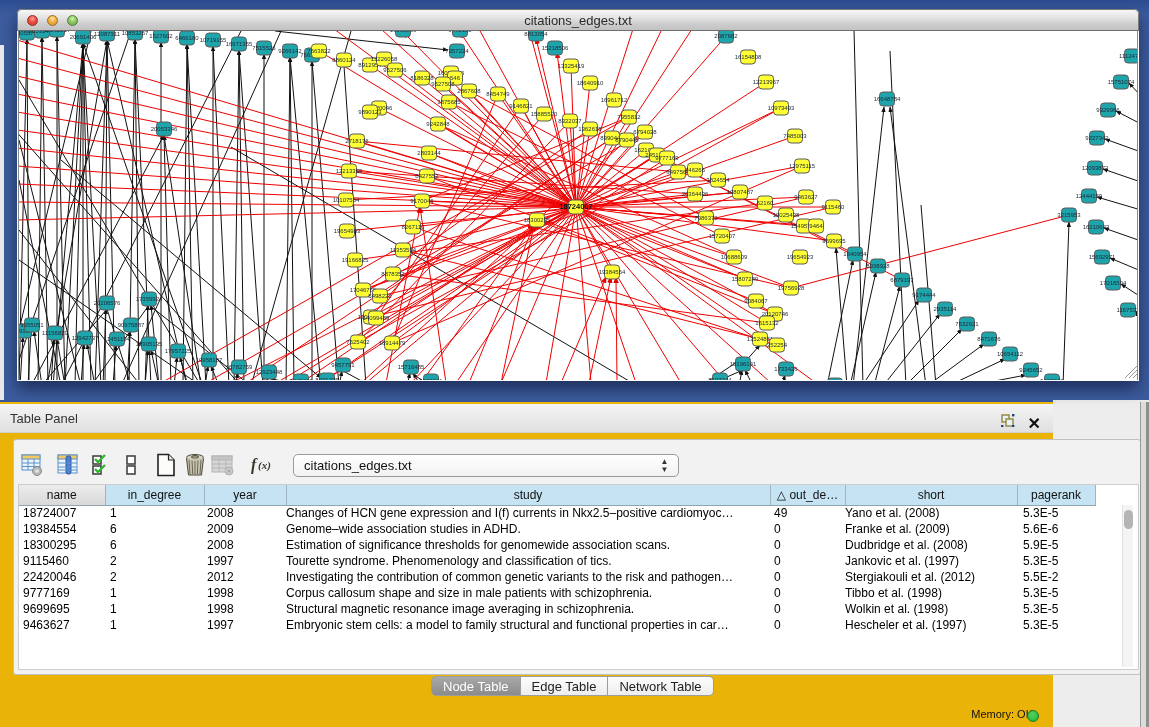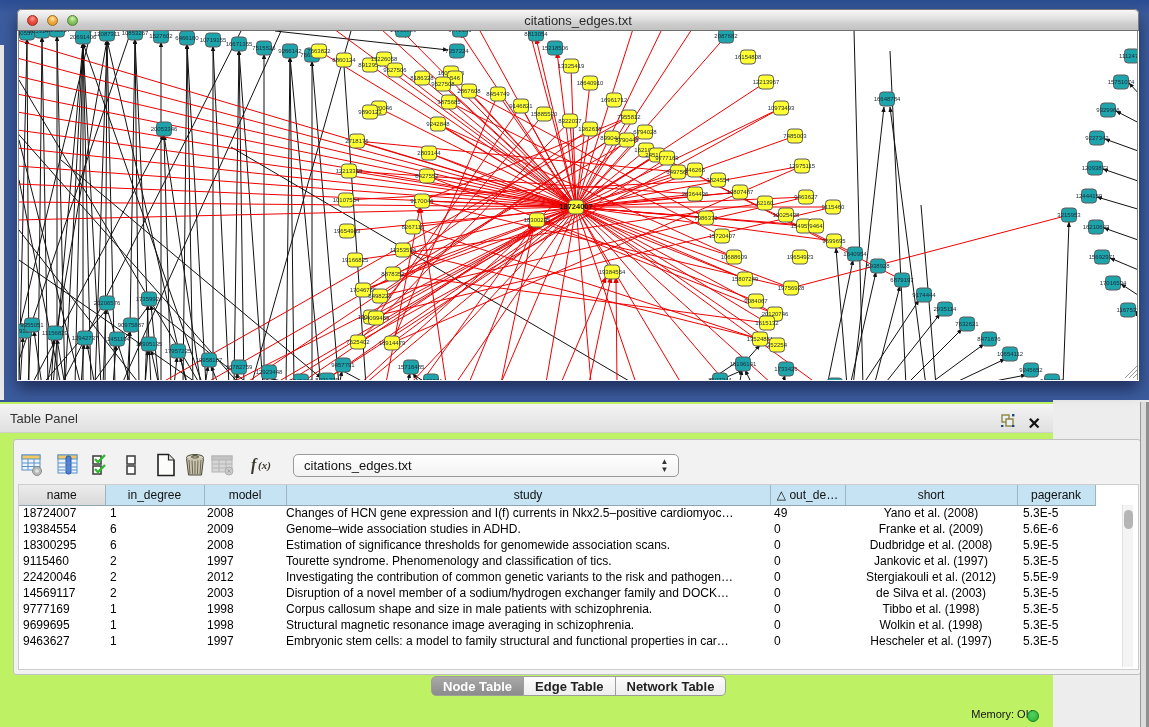"Table Panel" #tpanel { background: #bef264 -> #eab308 }
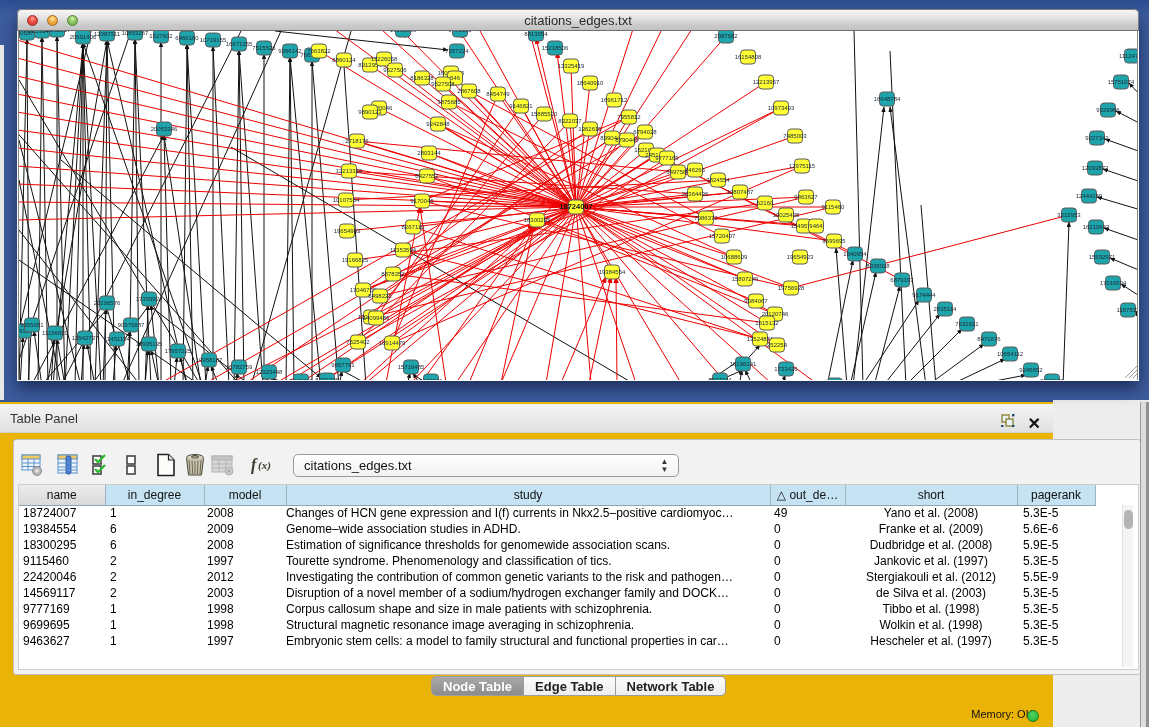"model" th { text: model -> year }
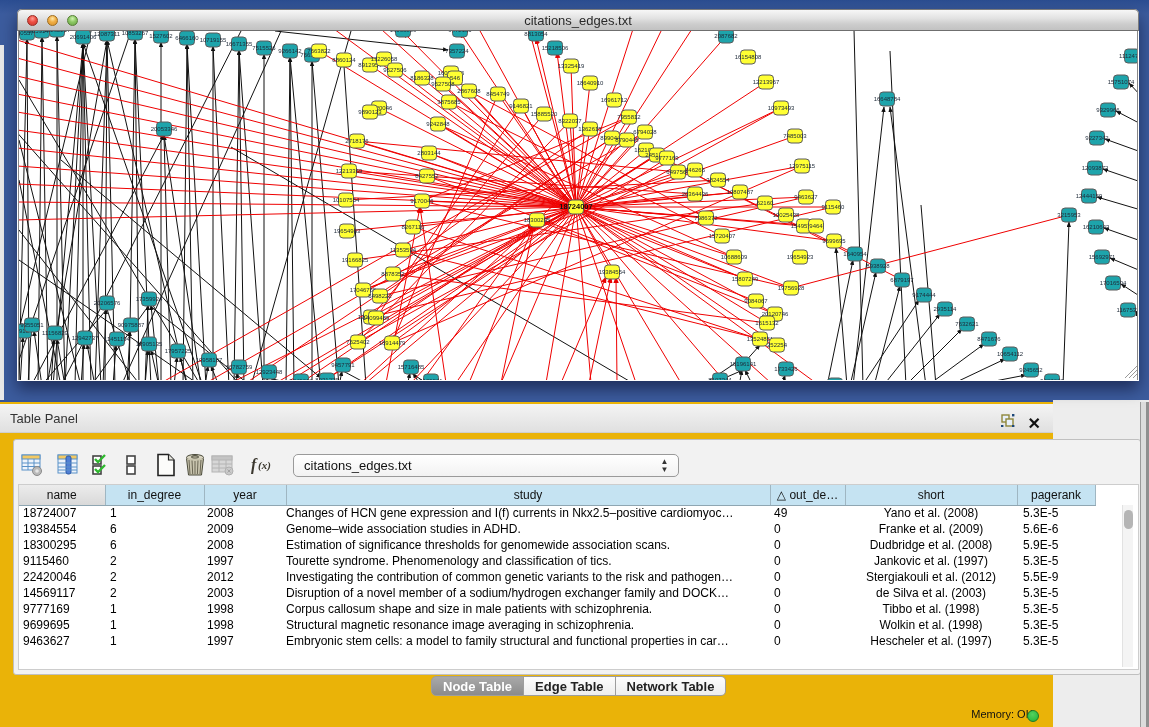"Yano et al. (2008)" td.c6 { text-align: center -> none }
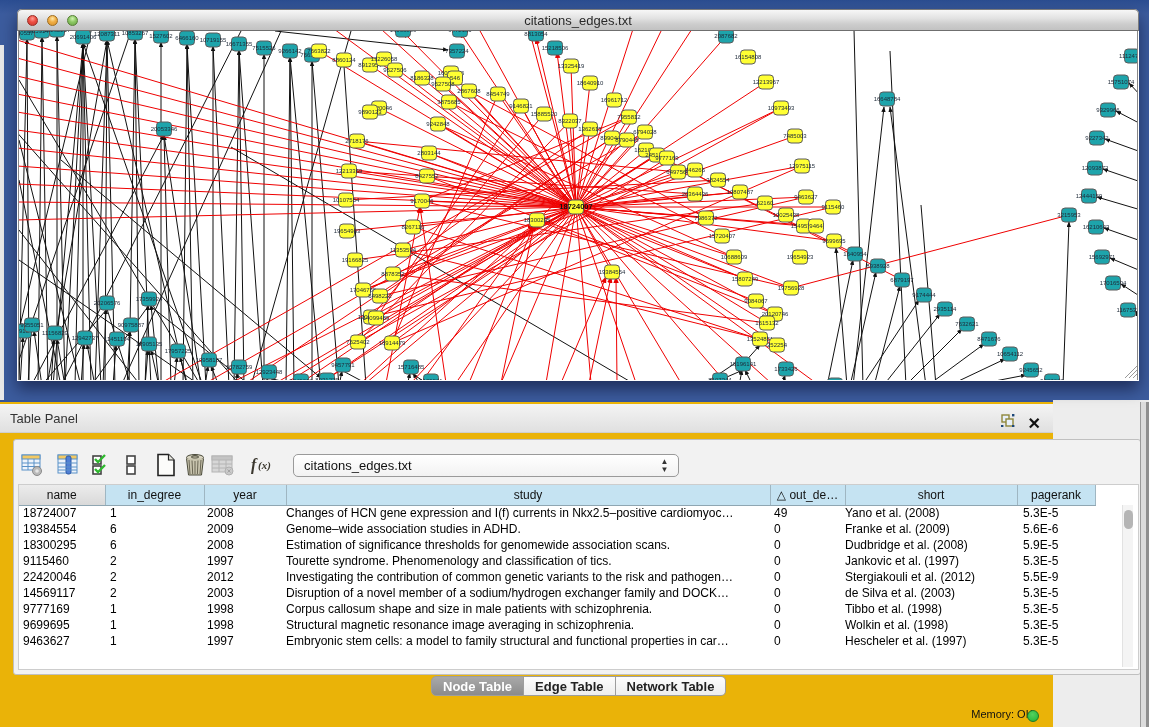"5.5E-9" td.c7 { text: 5.5E-9 -> 5.5E-2 }
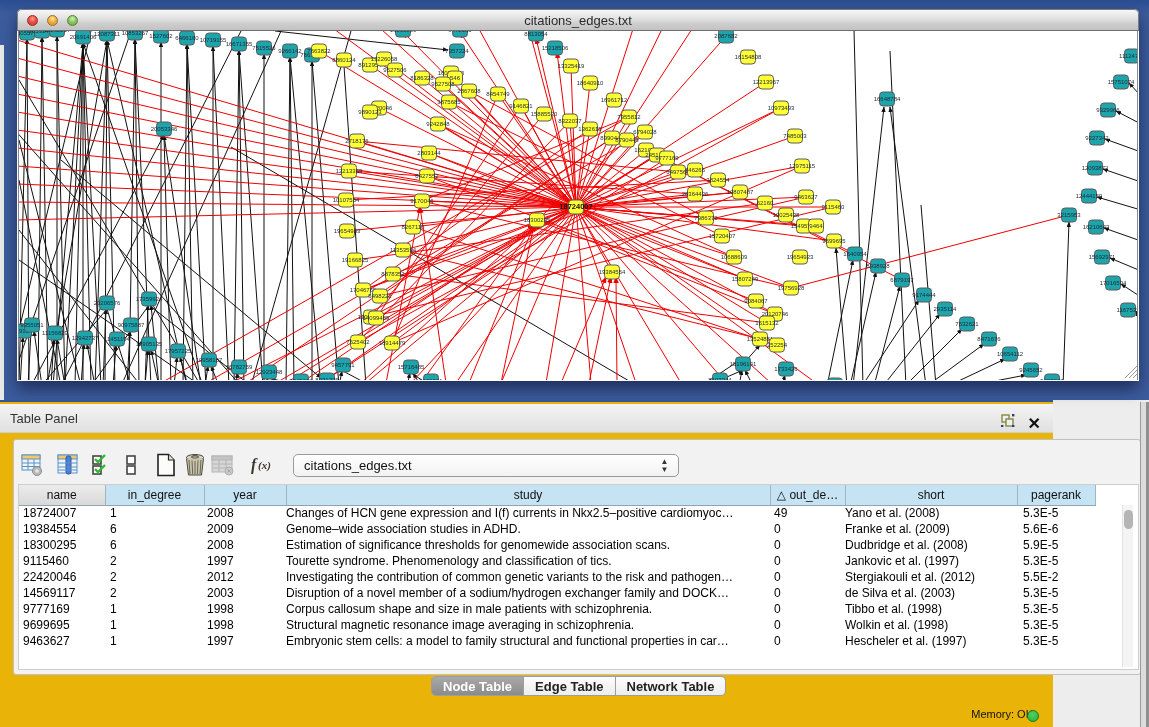"14569117" tr { html: <tr> <td>14569117</td> <td>2</td> <td>2003</td> <td>Disruption of a novel member of a sodium/hydrogen exchanger family and DOCK…</td> <td>0</td> <td>de Silva et al. (2003)</td> <td>5.3E-5</td> </tr> -> none }
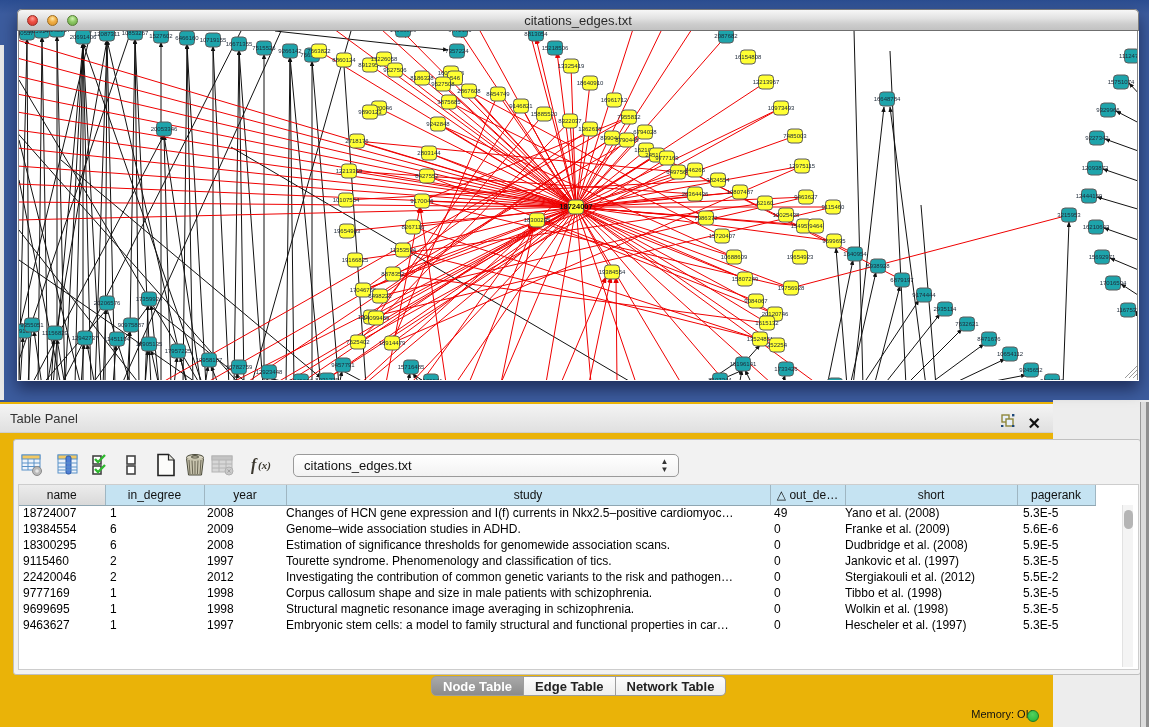"Node Table" #tabs { font-weight: bold -> normal }
